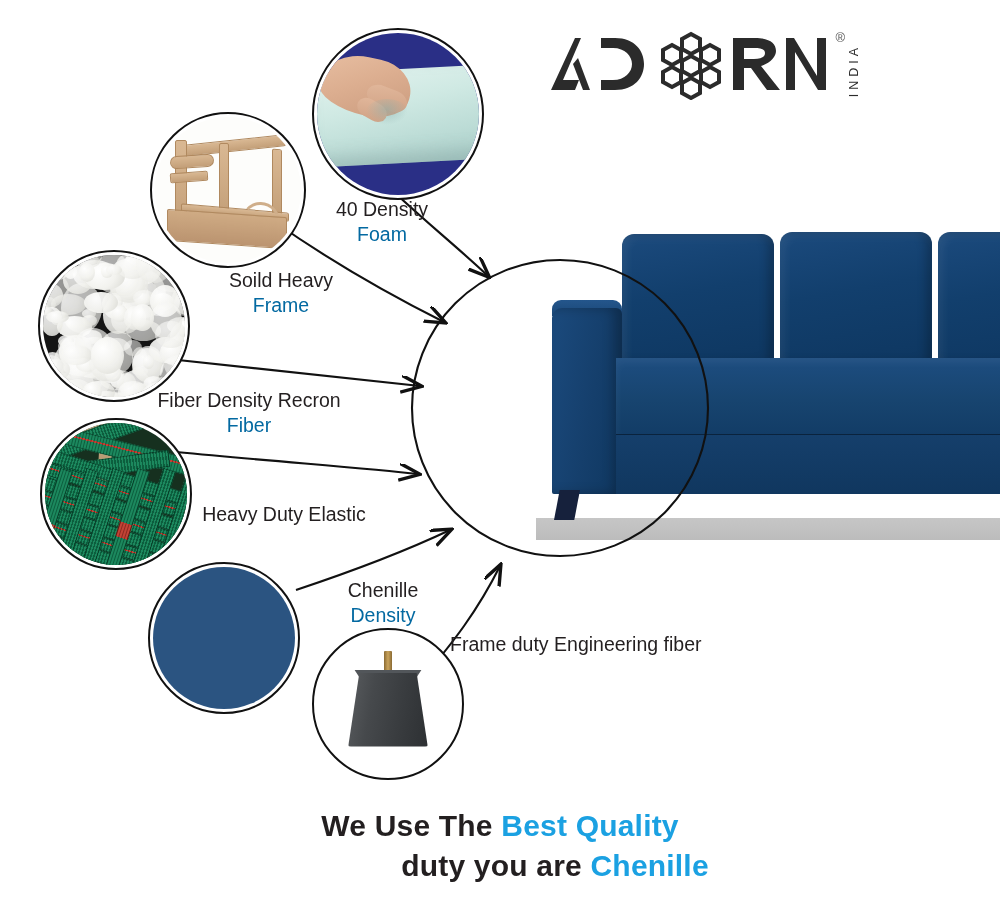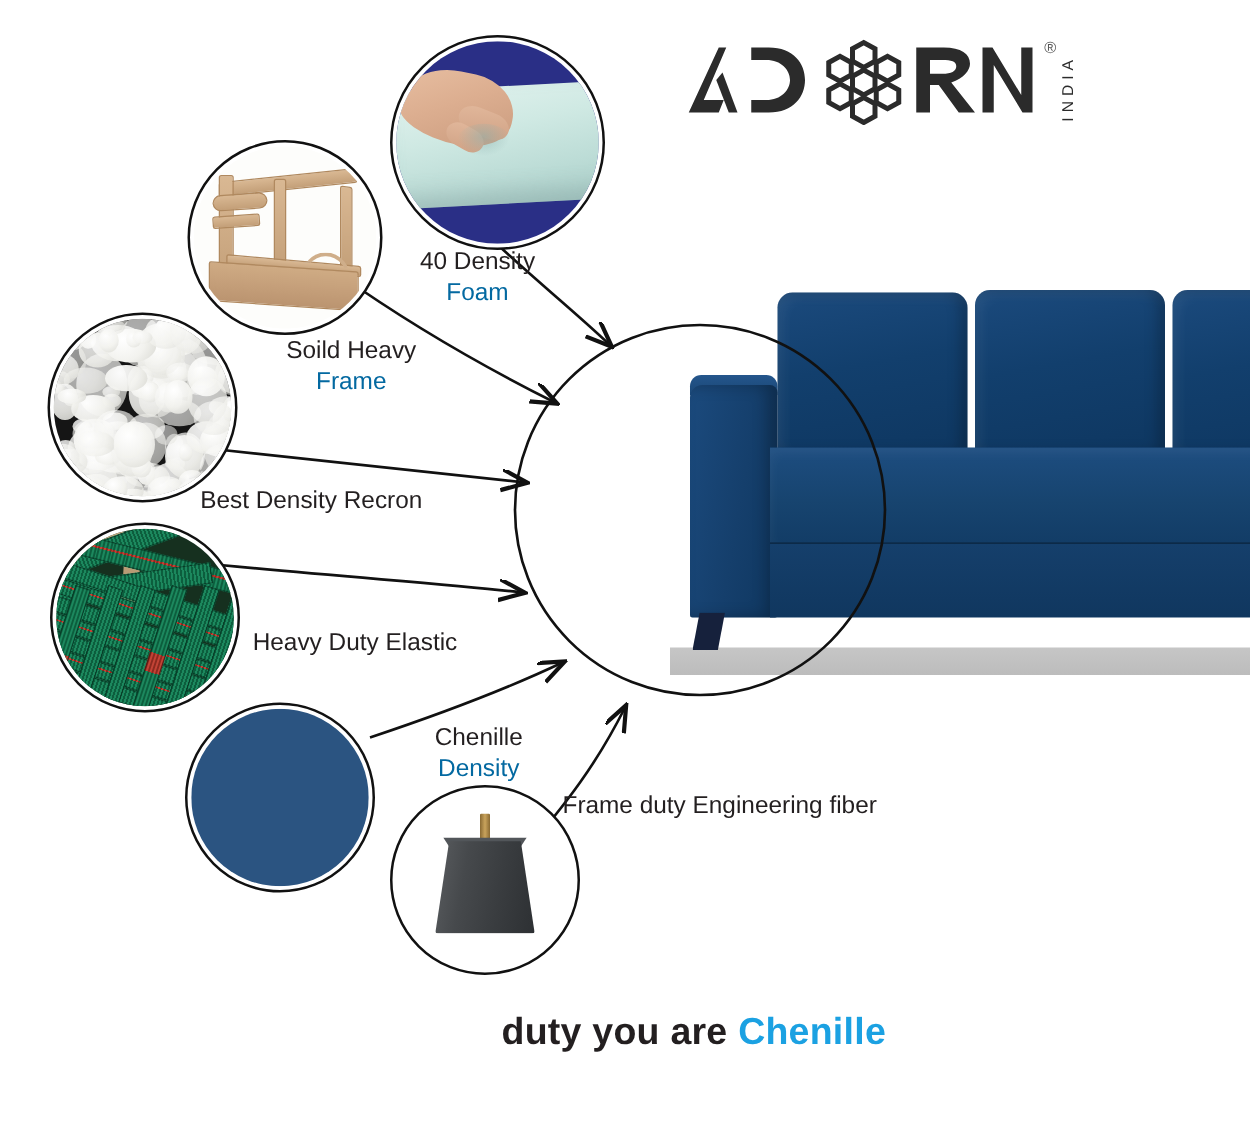"Best Density Recron" span { text: Best -> Fiber }
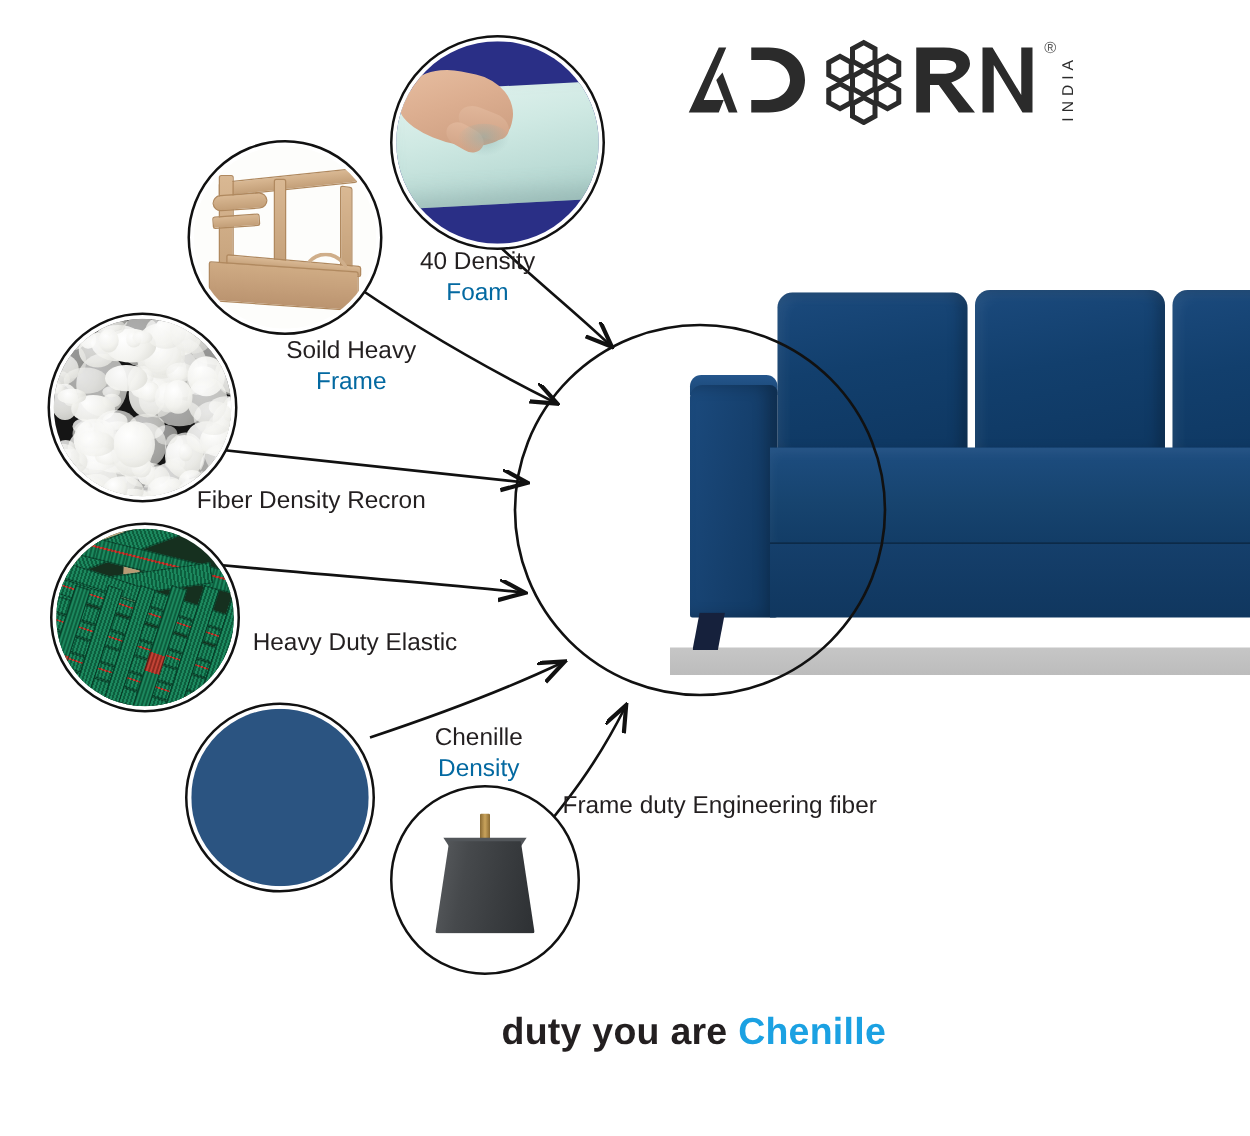"Fiber" span.hi { html: none -> <span>Fiber</span> }
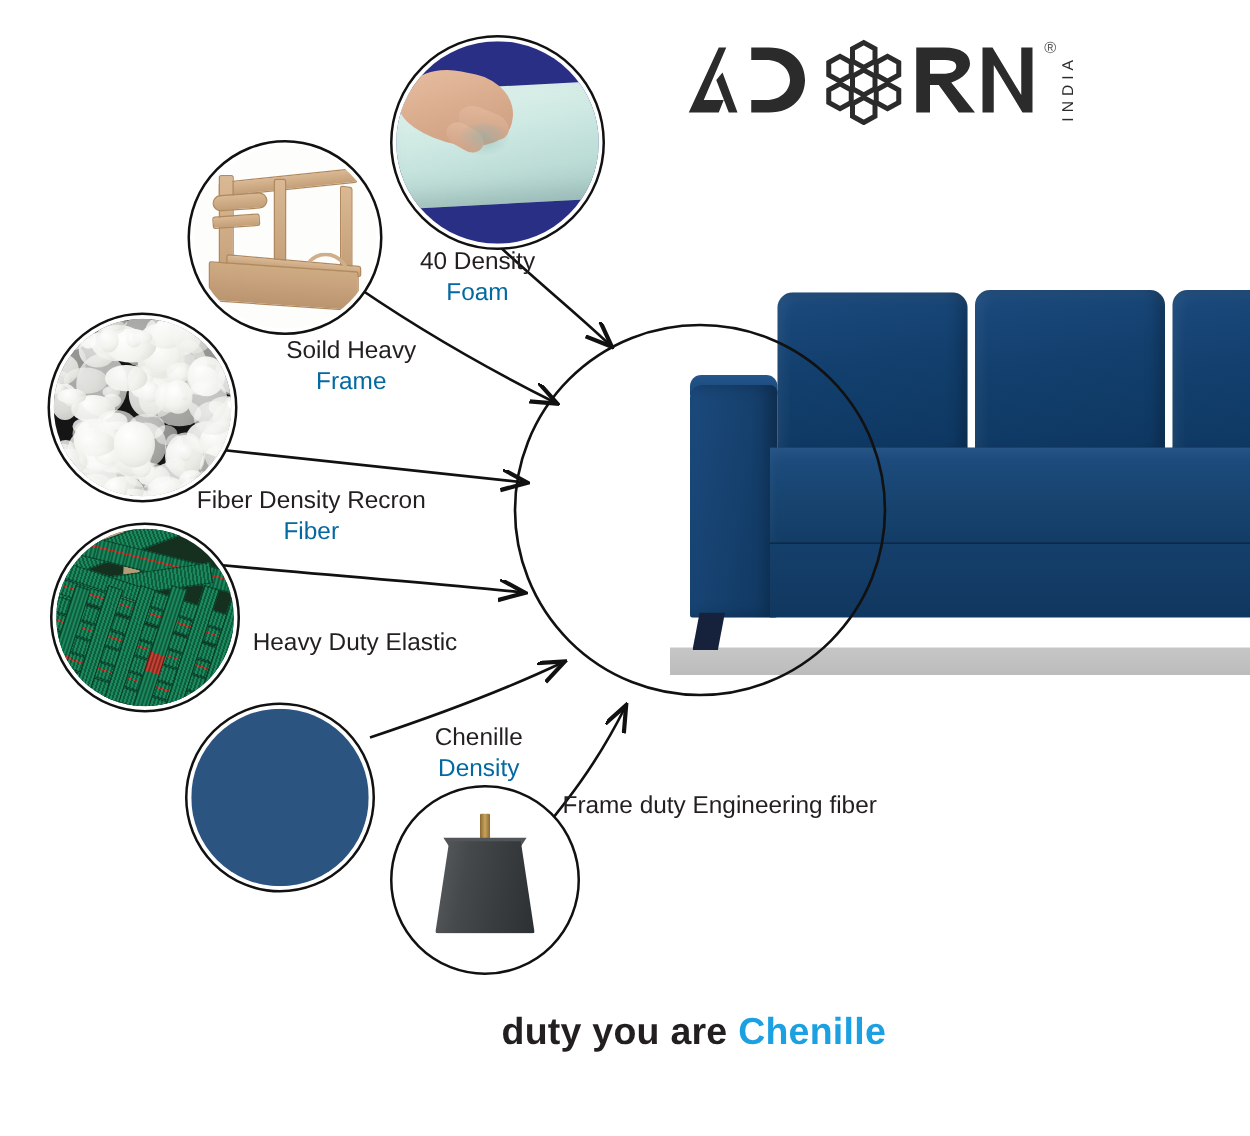"We Use The Best Quality" span.l1 { html: none -> <span><span>We Use The </span><span>Best Quality</span></span> }
